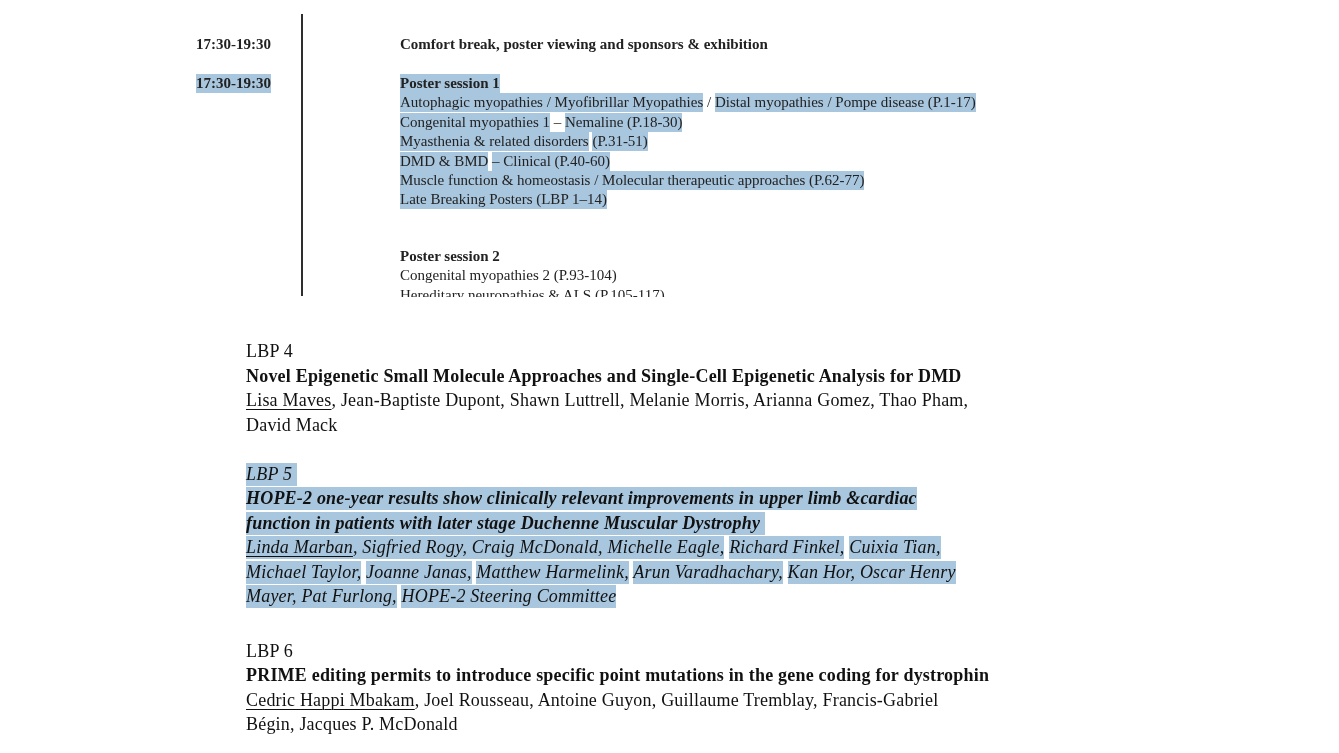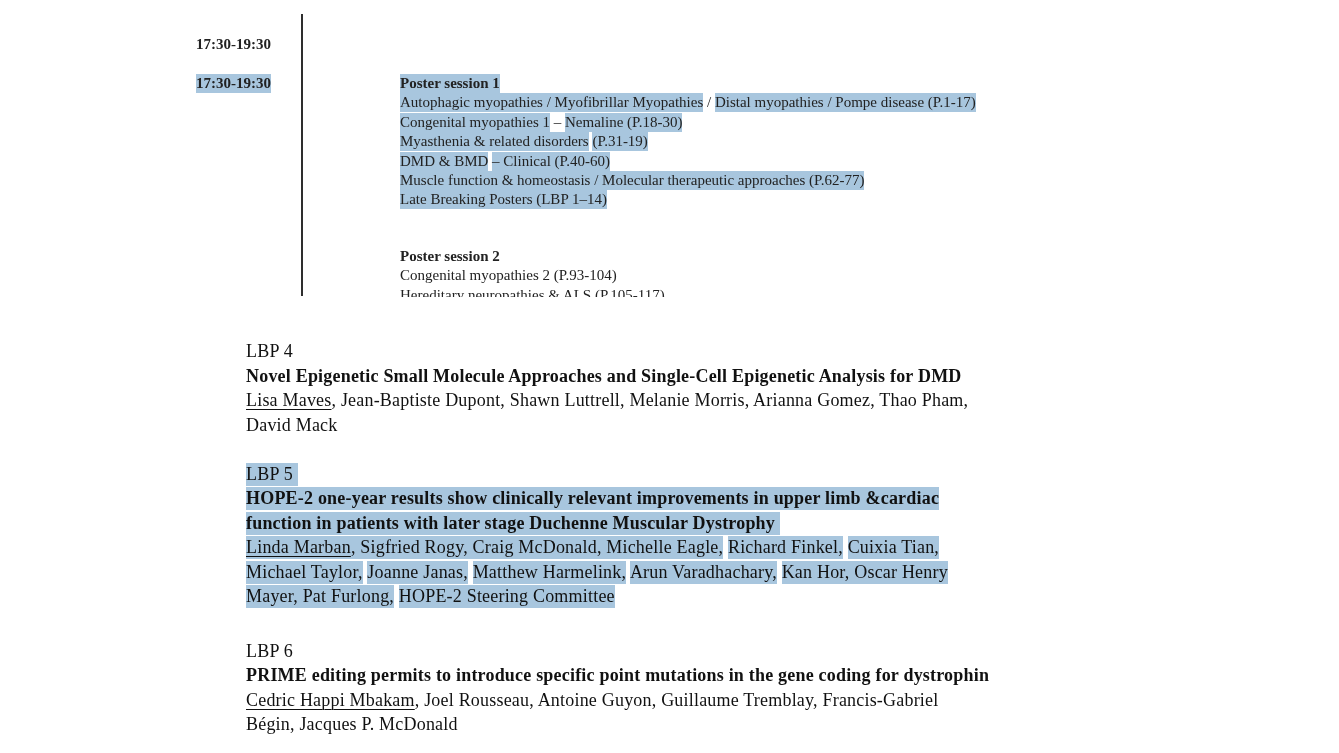"Comfort break, poster viewing and" div.break-line { html: none -> <div><span>Comfort break, poster viewing and sponsors &amp; exhibition</span></div> }
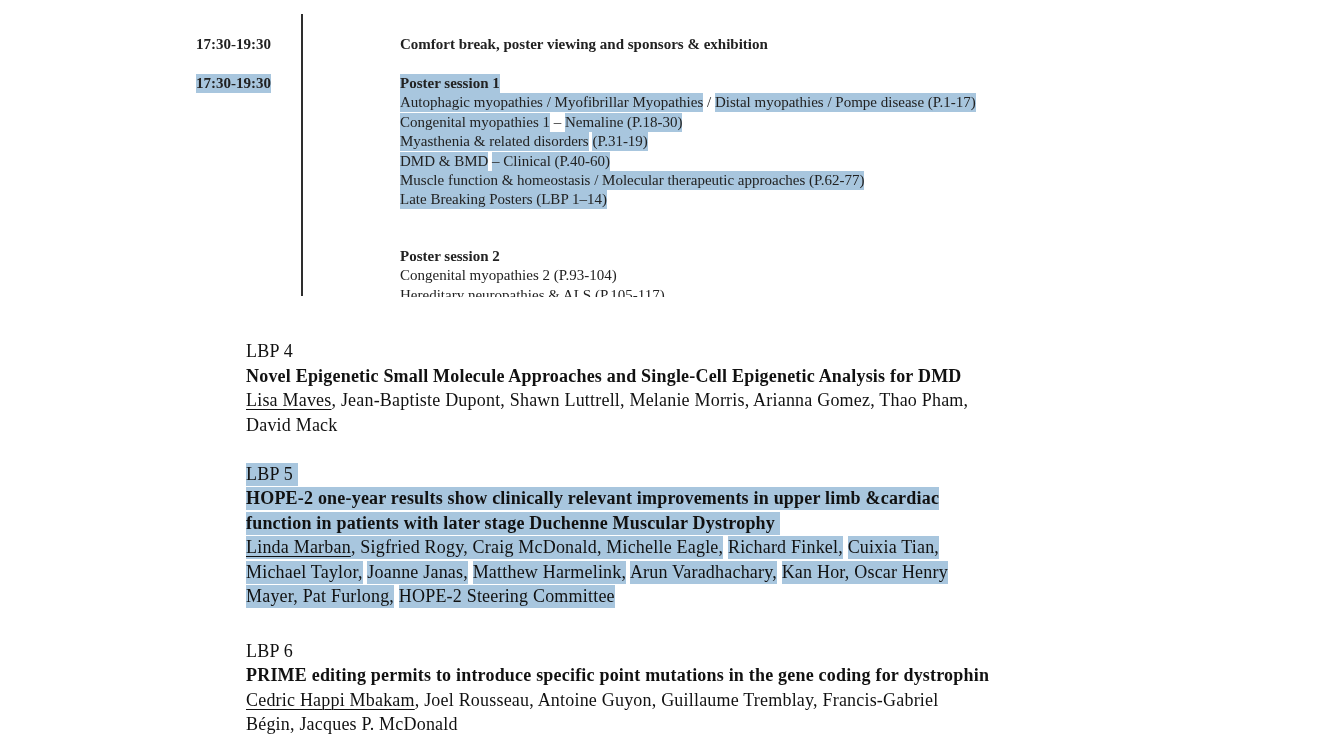"(P.31-19)" span.hl { text: P.31-19 -> P.31-51 }
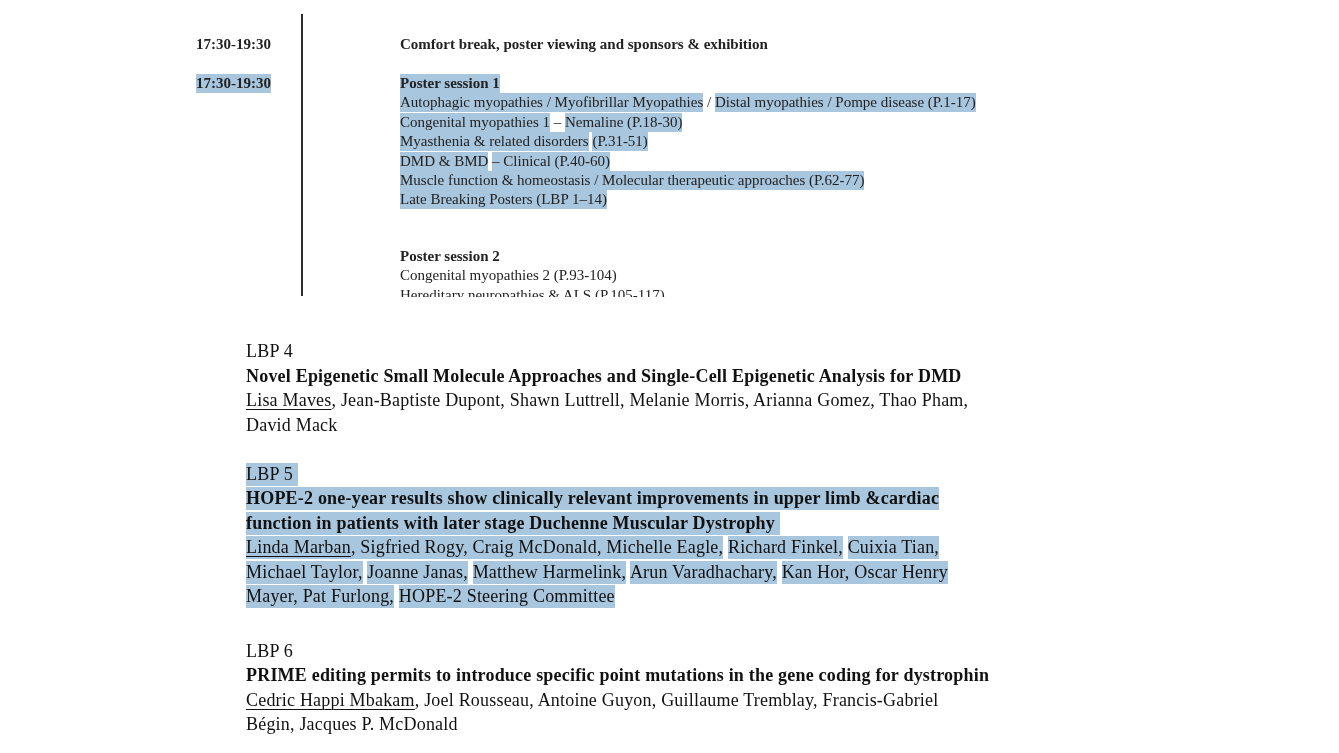"LBP 5" .block-lbp5 { font-style: none -> italic }
